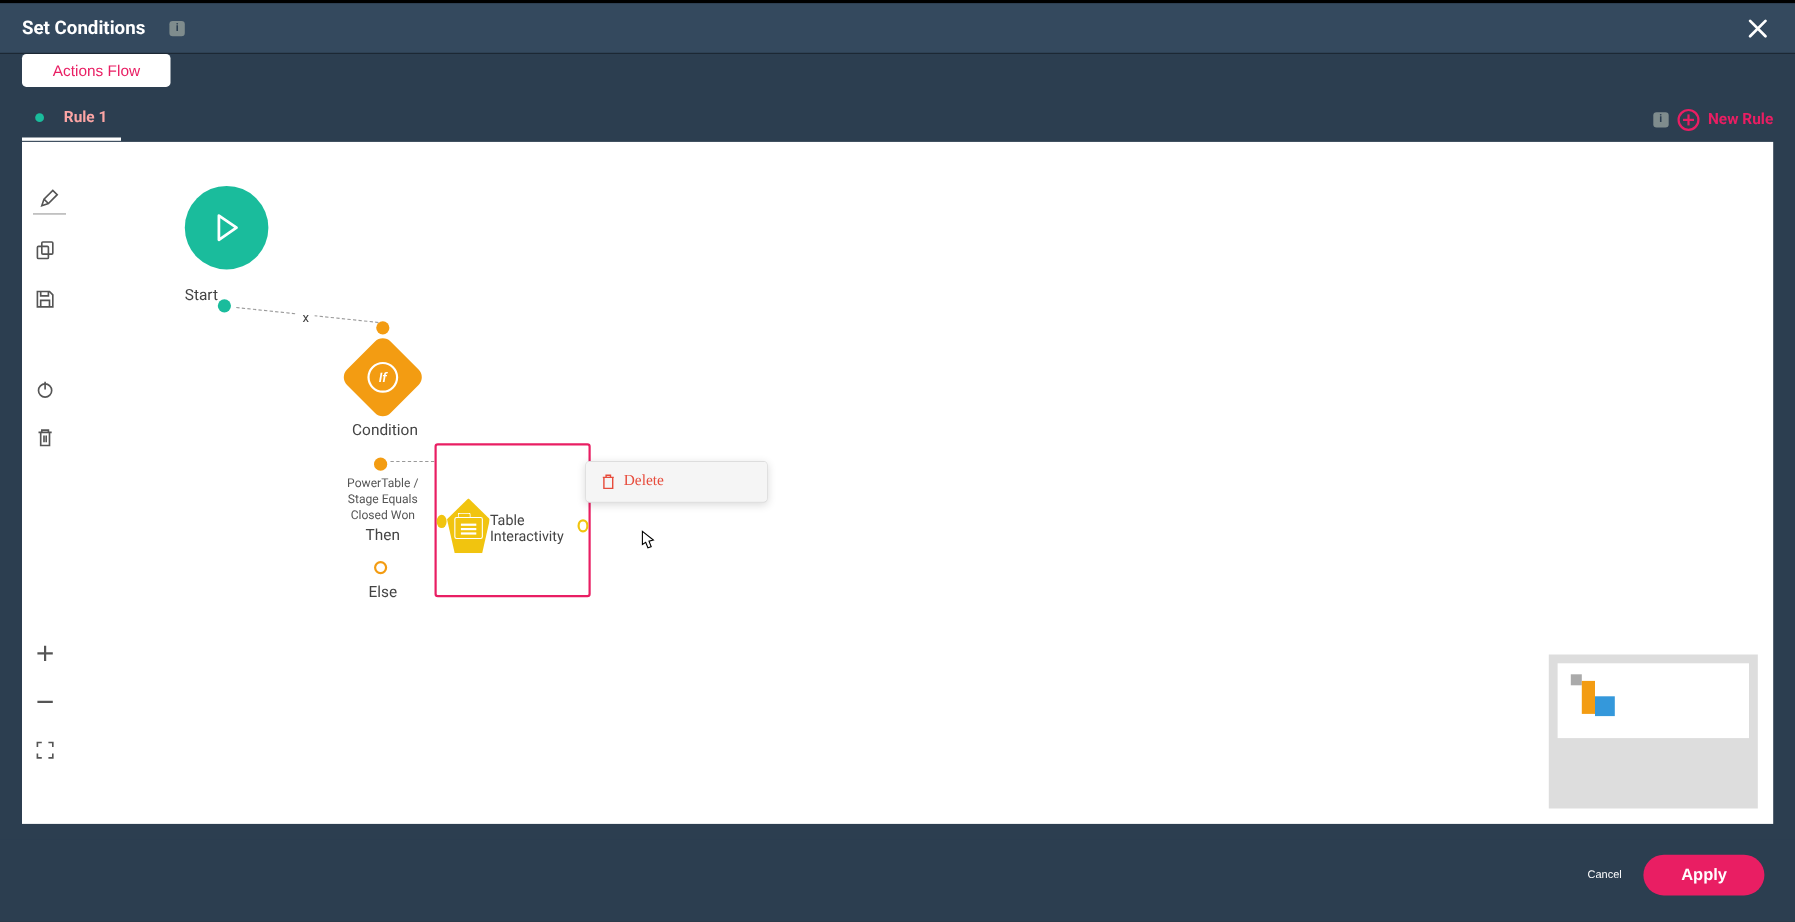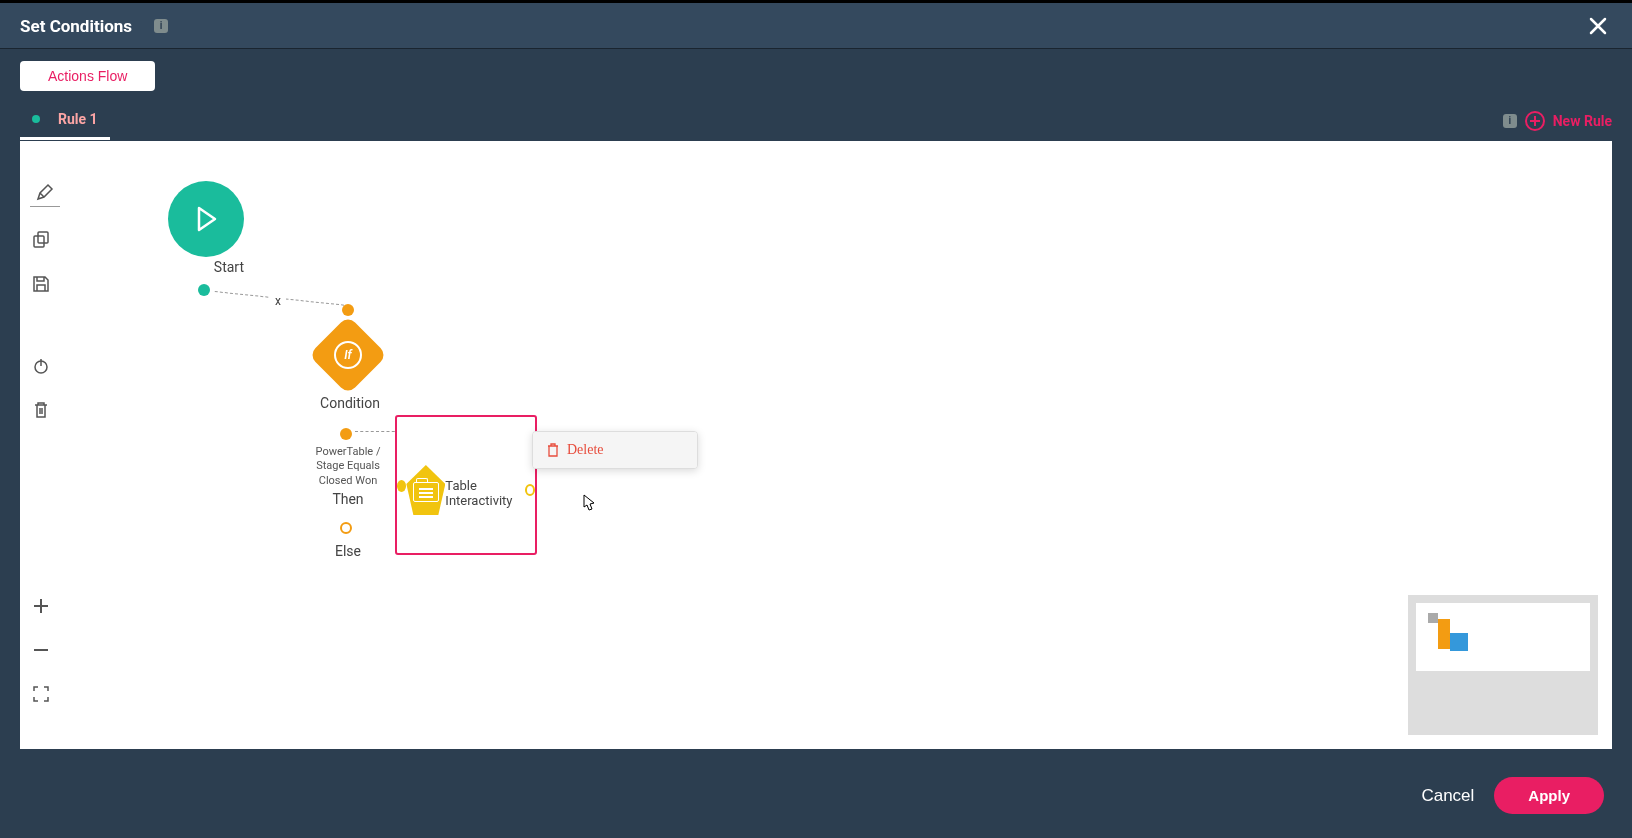"Actions Flow" .actions-row { padding: 12px 20px 10px 20px -> 0 20px 10px 20px }
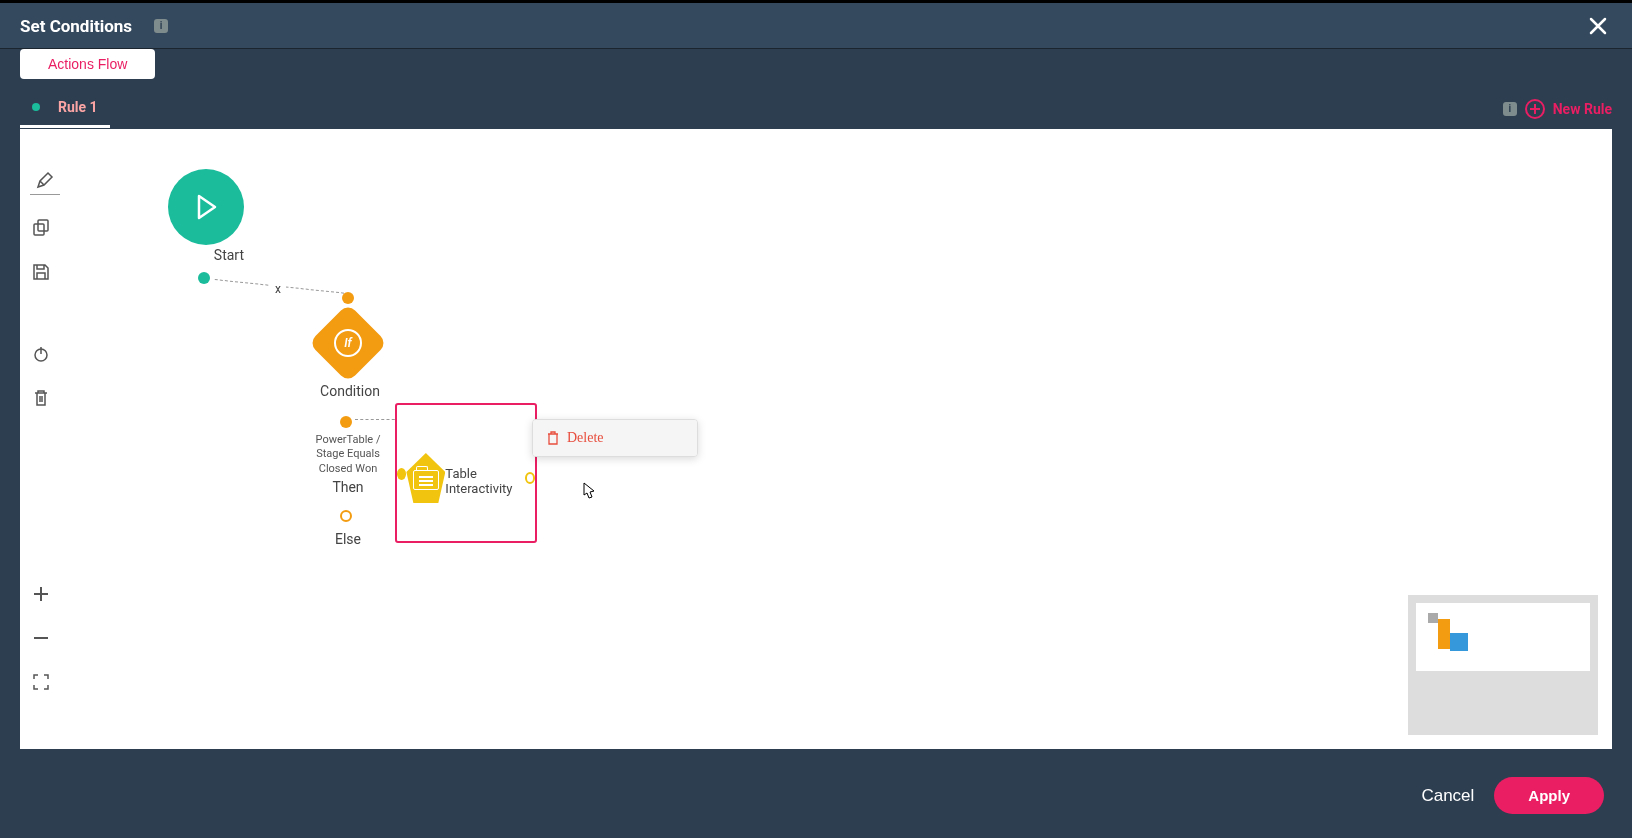"Start" .node-start-label { text-align: right -> left; top: 118px -> 132px }
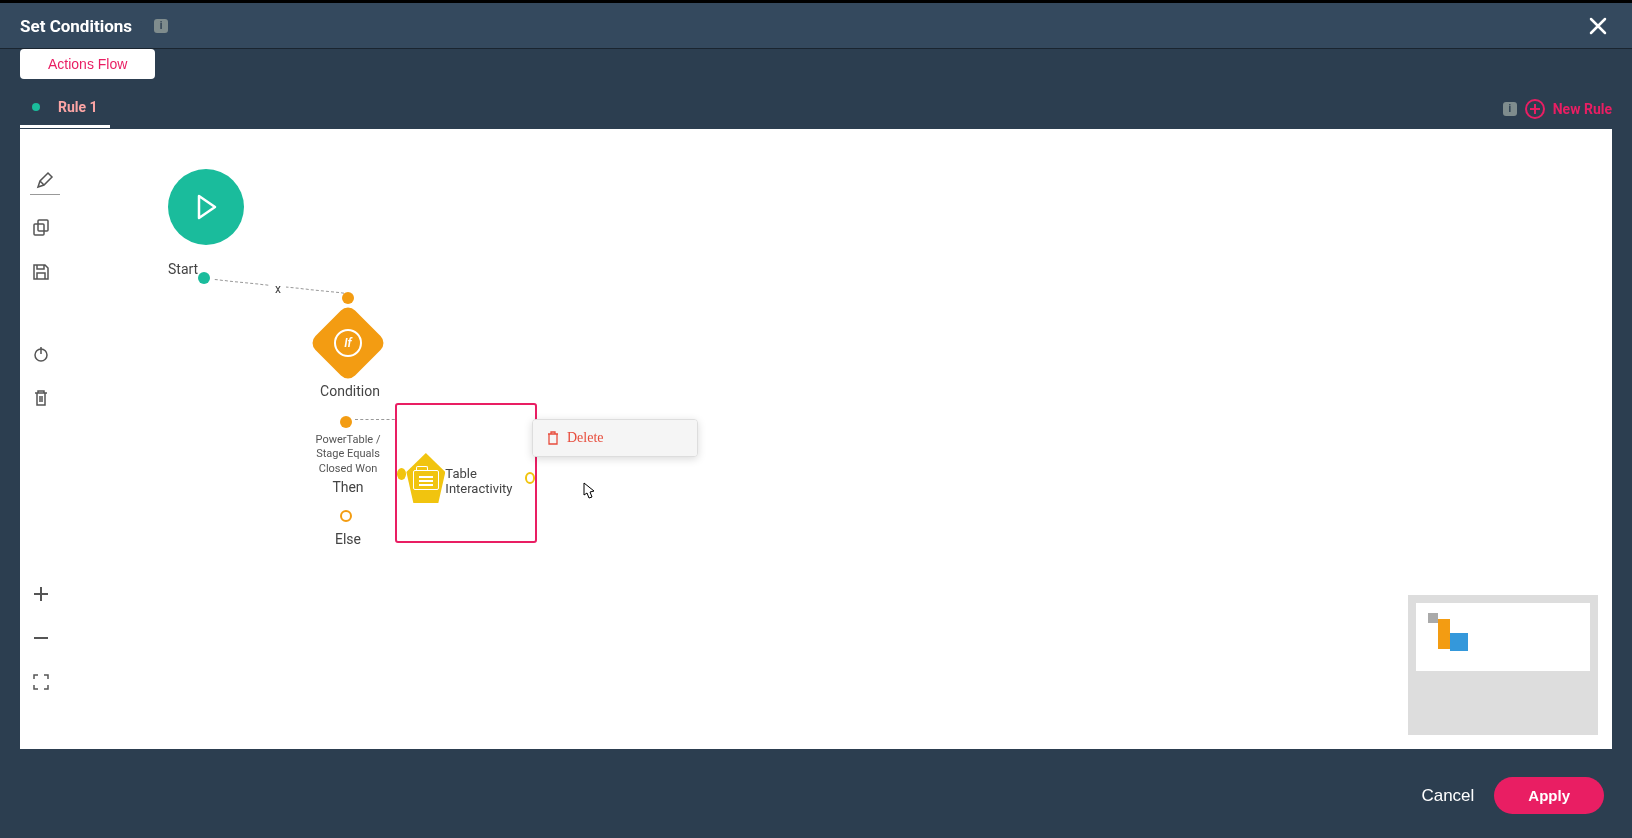"Cancel" .cancel-btn { font-size: 17px -> 10px }
